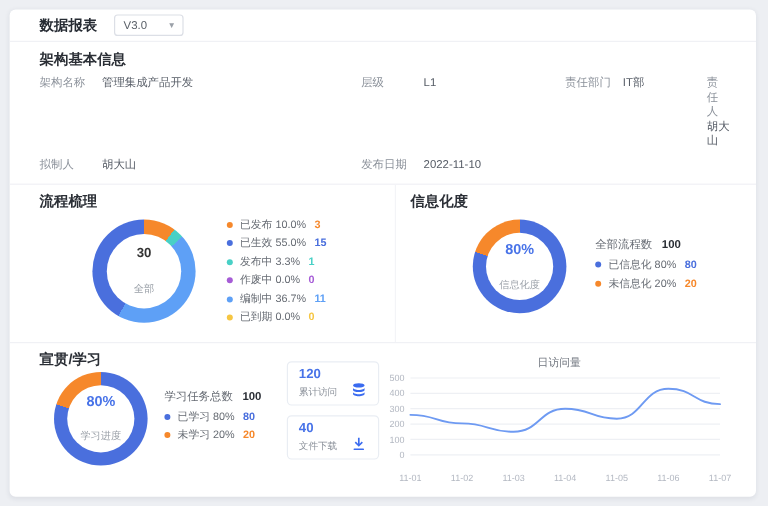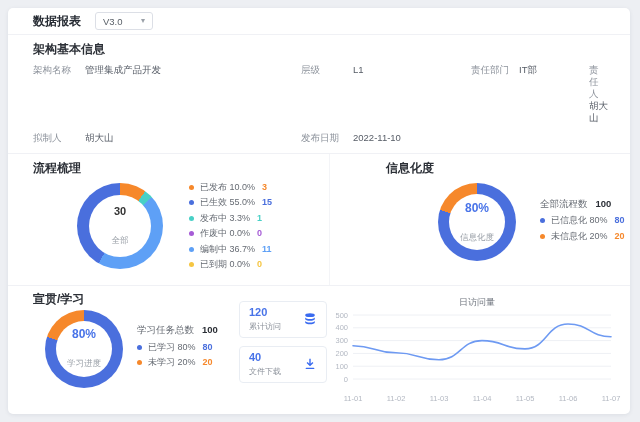"流程梳理" .charts-row { gap: 44px -> none }
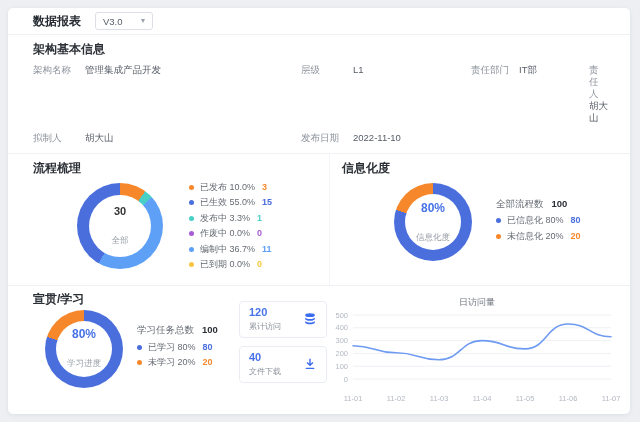"120" .mini-card { align-items: center -> flex-end; width: 88px -> 77px }
